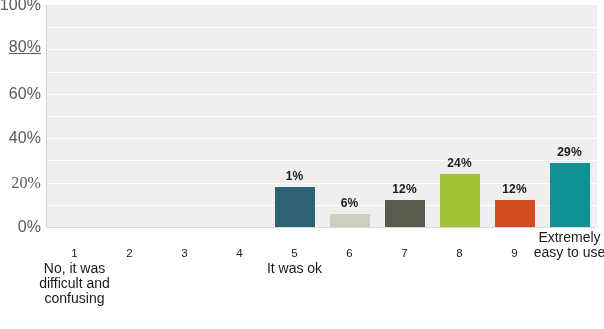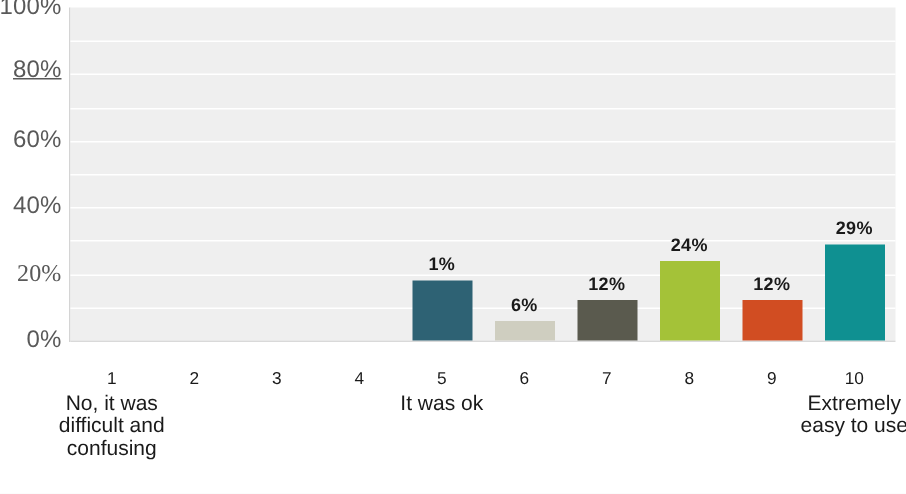"10" div.x-tick-number { html: <div>10</div> -> none }
